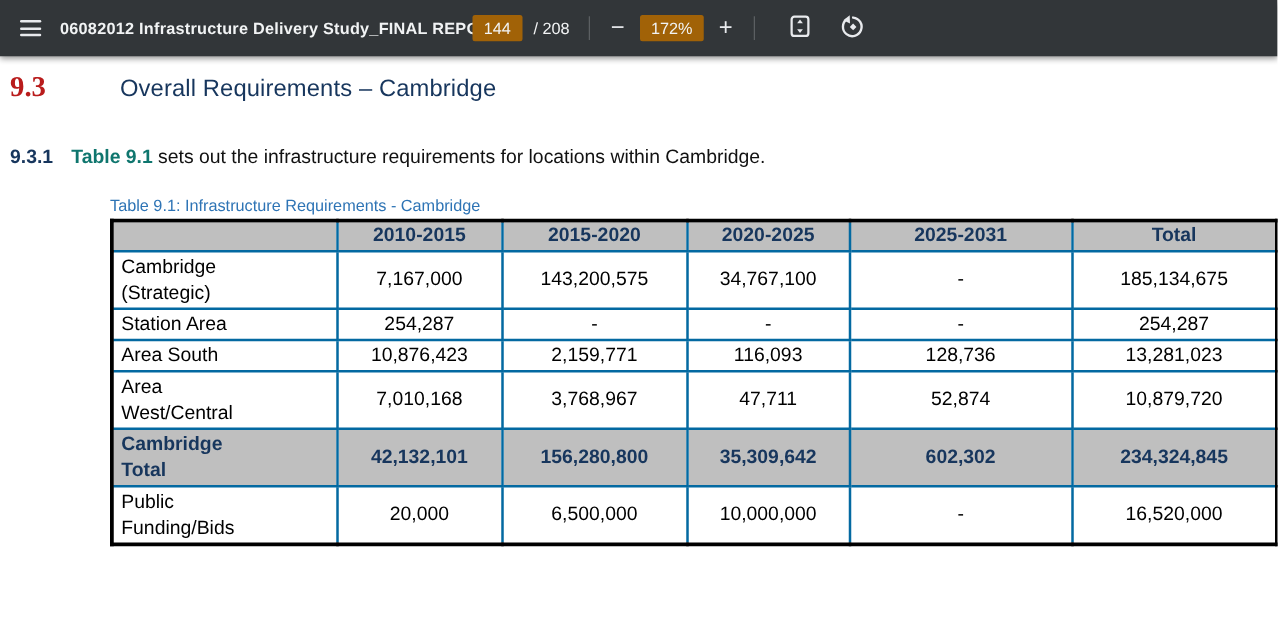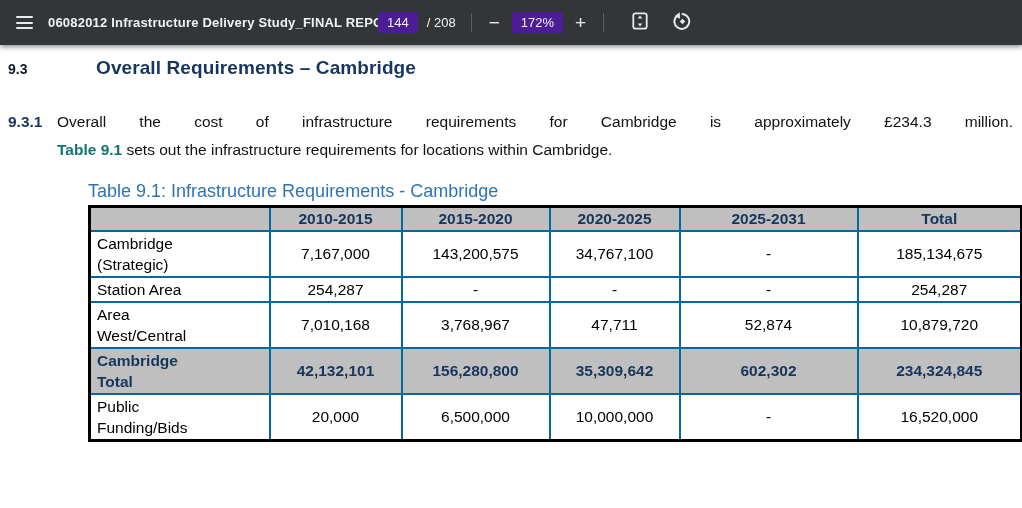"144" .field-box { background: #4c1d95 -> #a16207 }
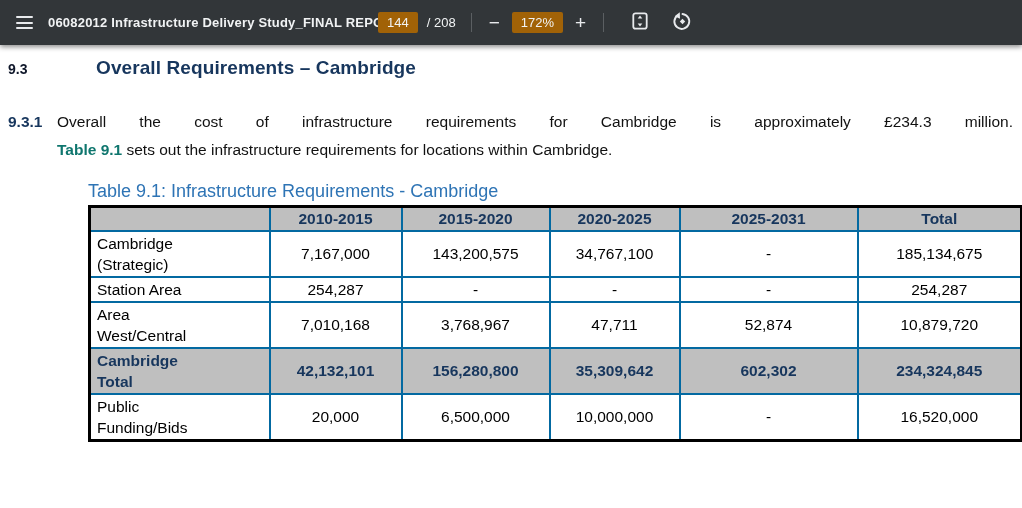"9.3" .section-num { color: #0f172a -> #b91c1c; font-family: none -> Liberation Serif, serif; font-size: 14px -> 23px }
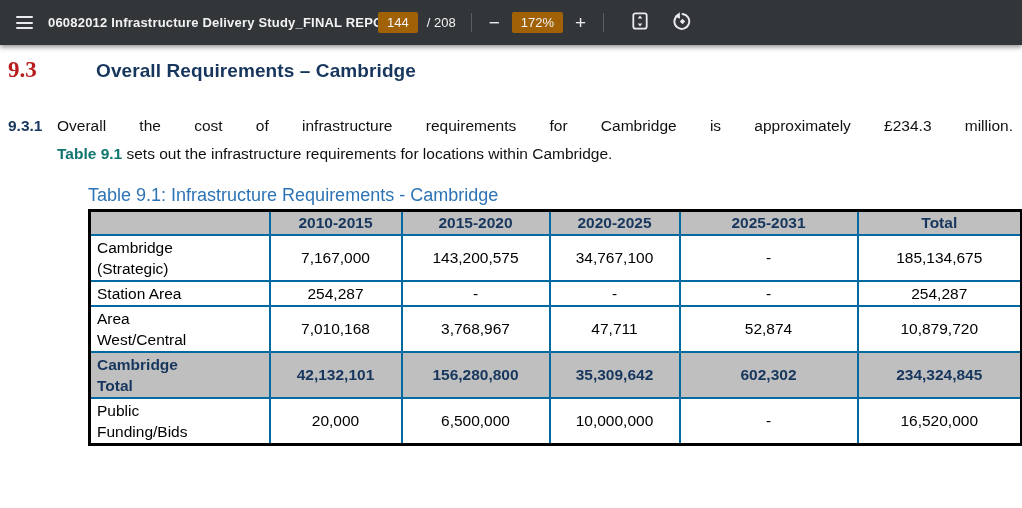"Overall Requirements – Cambridge" .section-title { font-weight: bold -> normal }
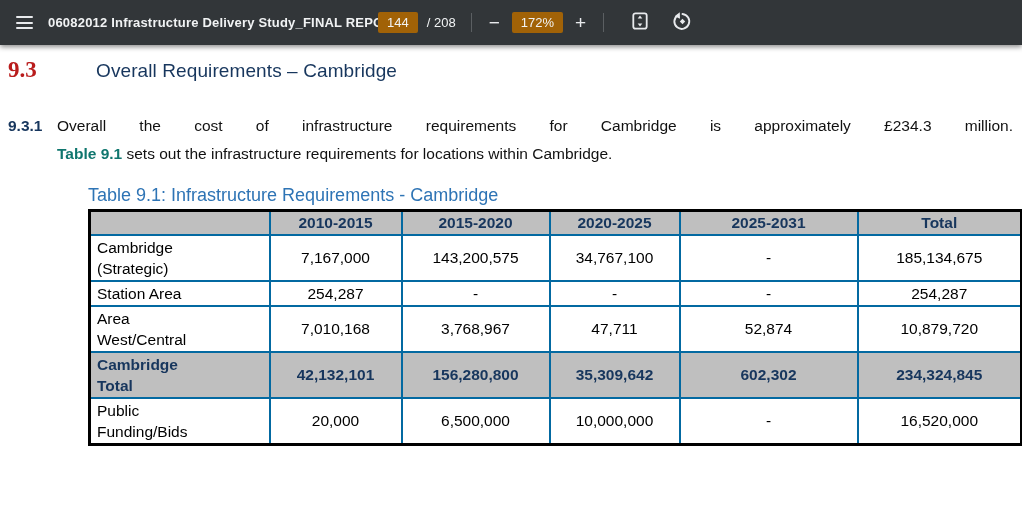"Overall the cost of infrastructure" div.para-line1 { html: <div>Overall the cost of infrastructure requirements for Cambridge is approximately £234.3 million.</div> -> none }
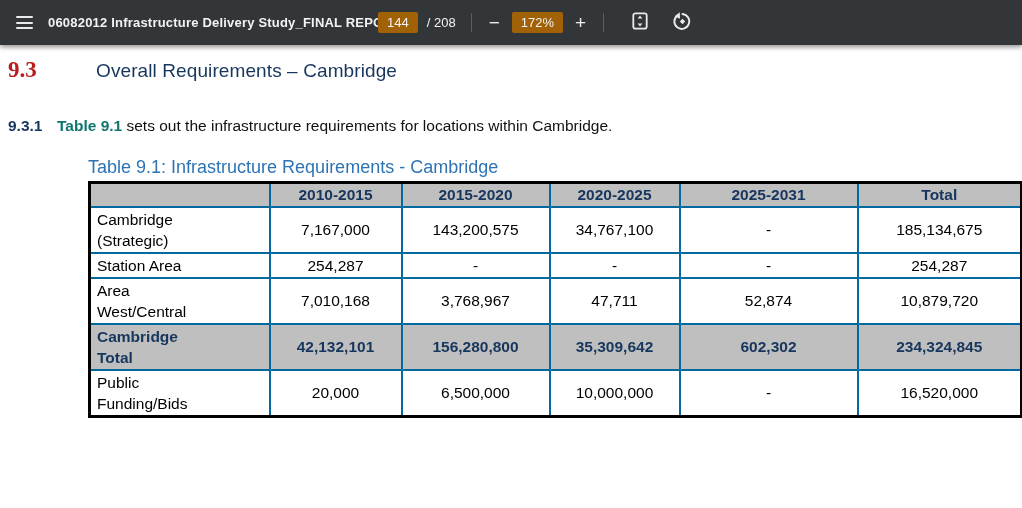"Table 9.1: Infrastructure Requirements -" .caption { font-size: 18px -> 13px }
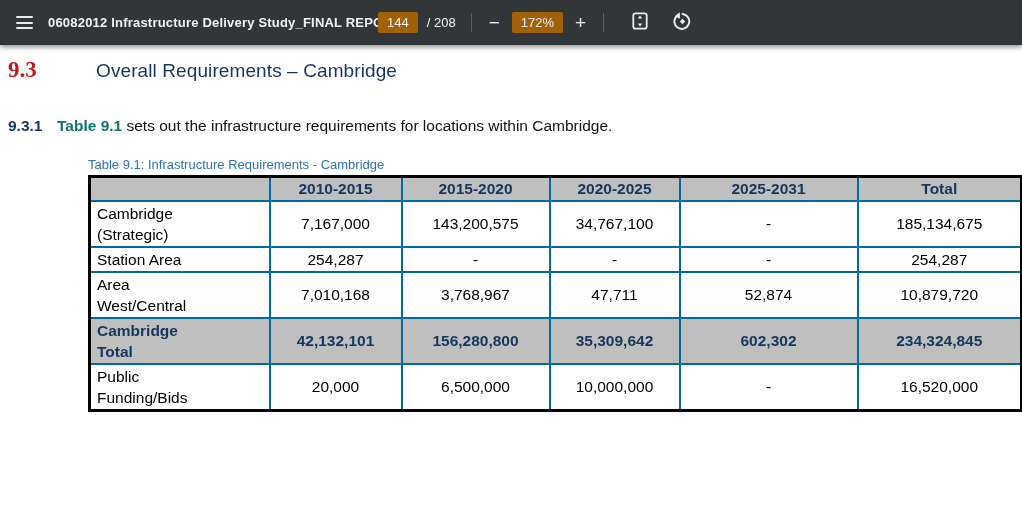"Area South" tr { html: none -> <tr> <td>Area South</td> <td>10,876,423</td> <td>2,159,771</td> <td>116,093</td> <td>128,736</td> <td>13,281,023</td> </tr> }
